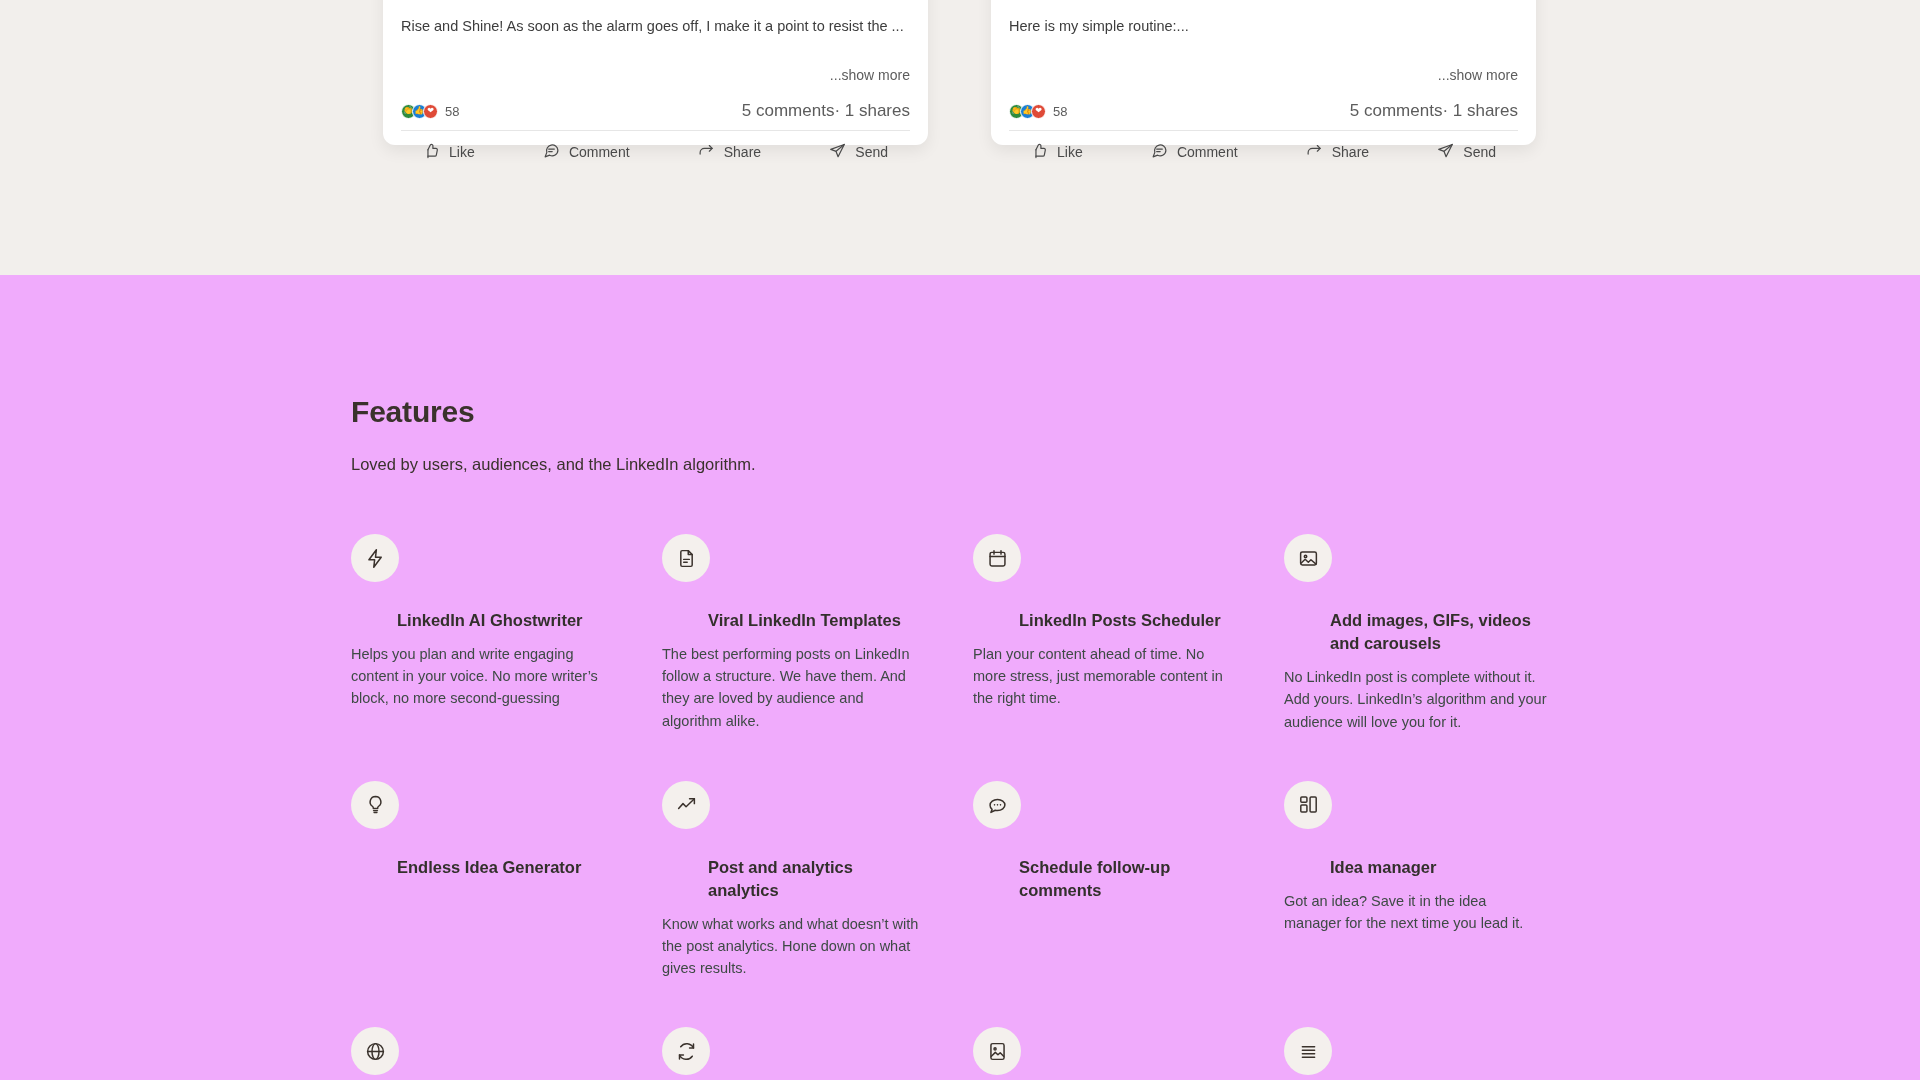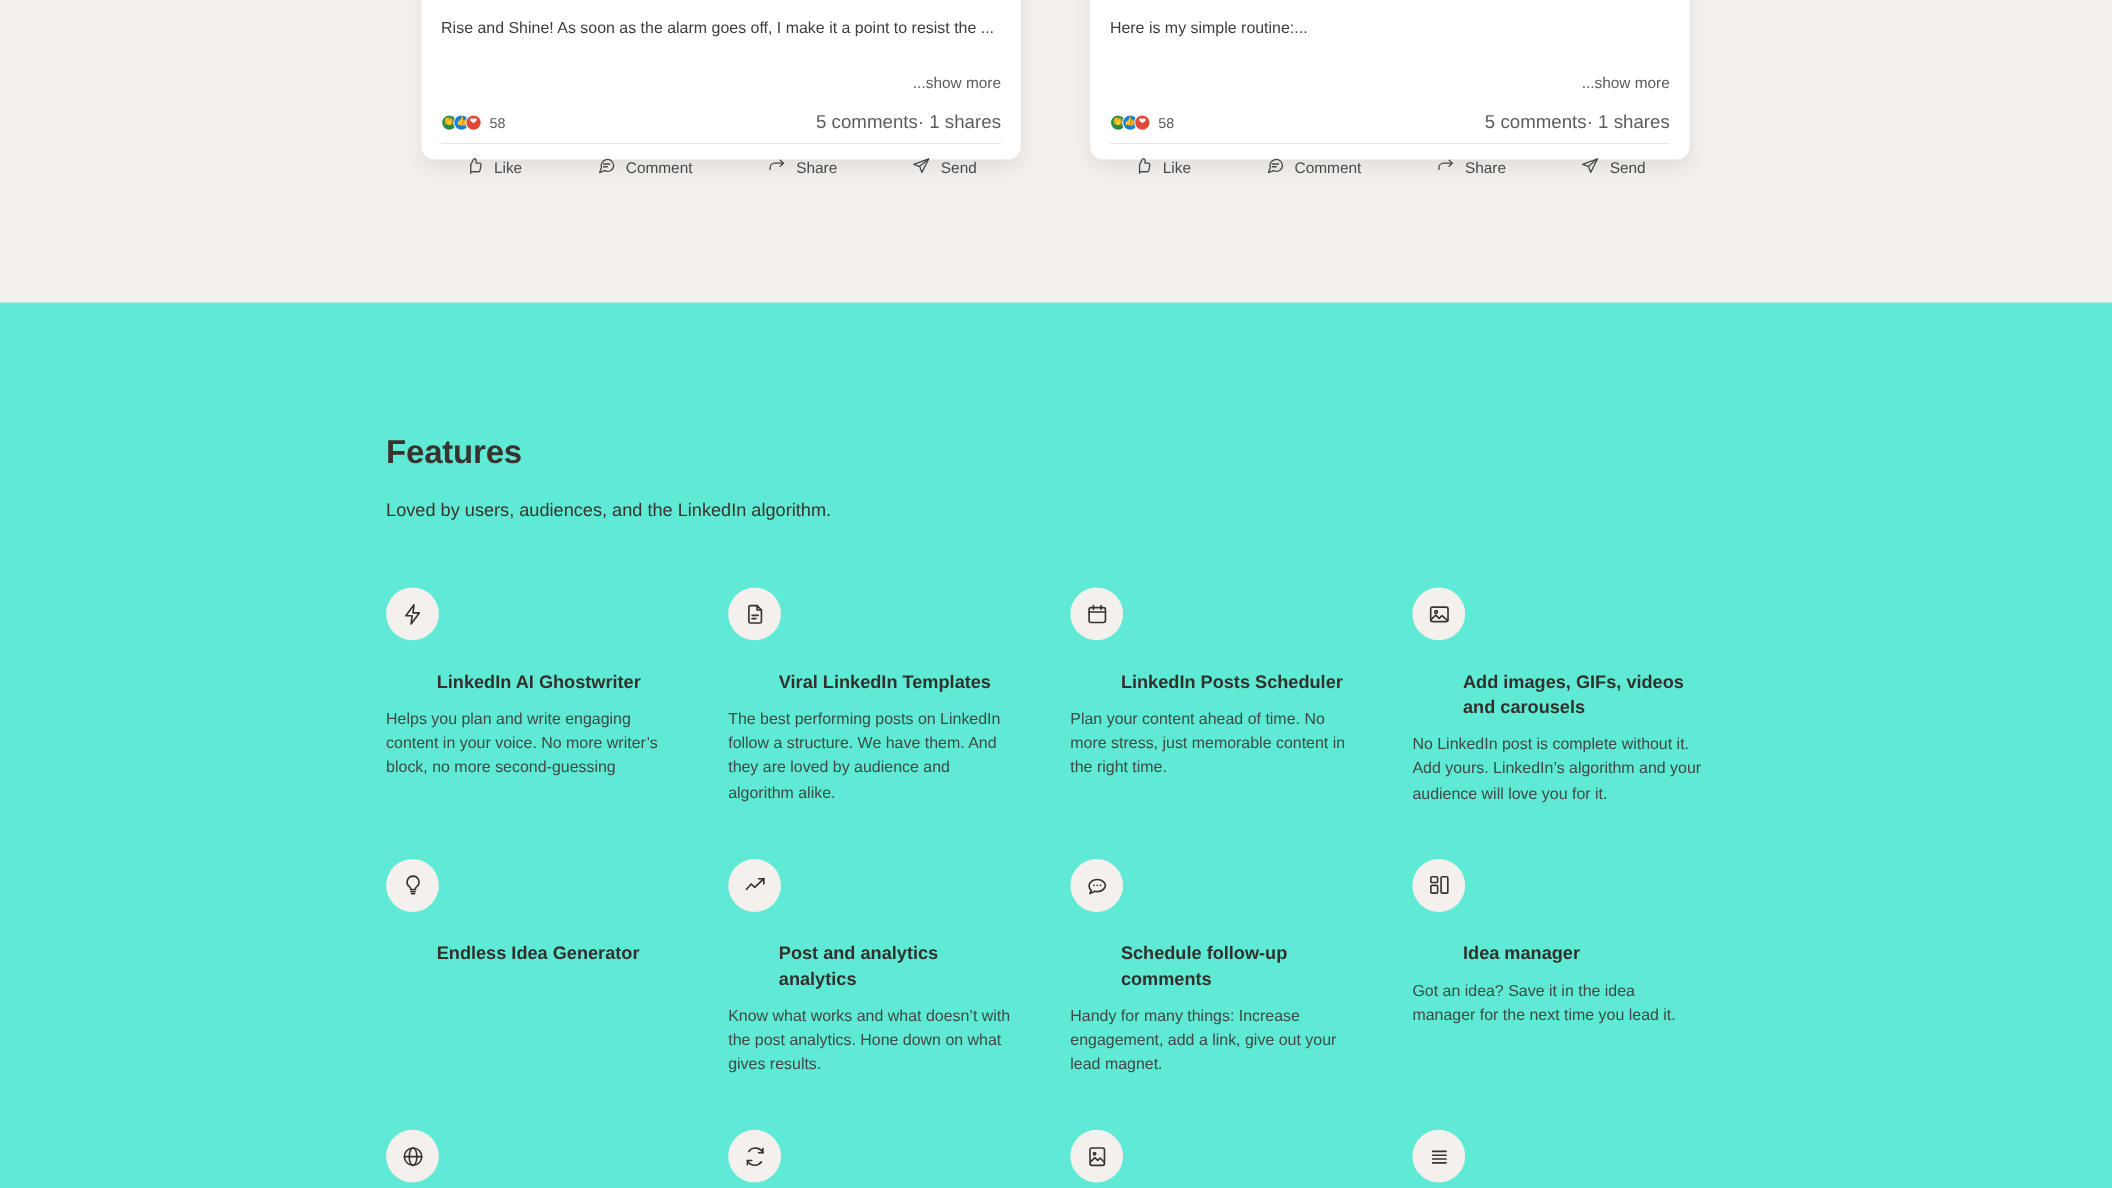"Features" .features { background: #5eead4 -> #f0abfc }
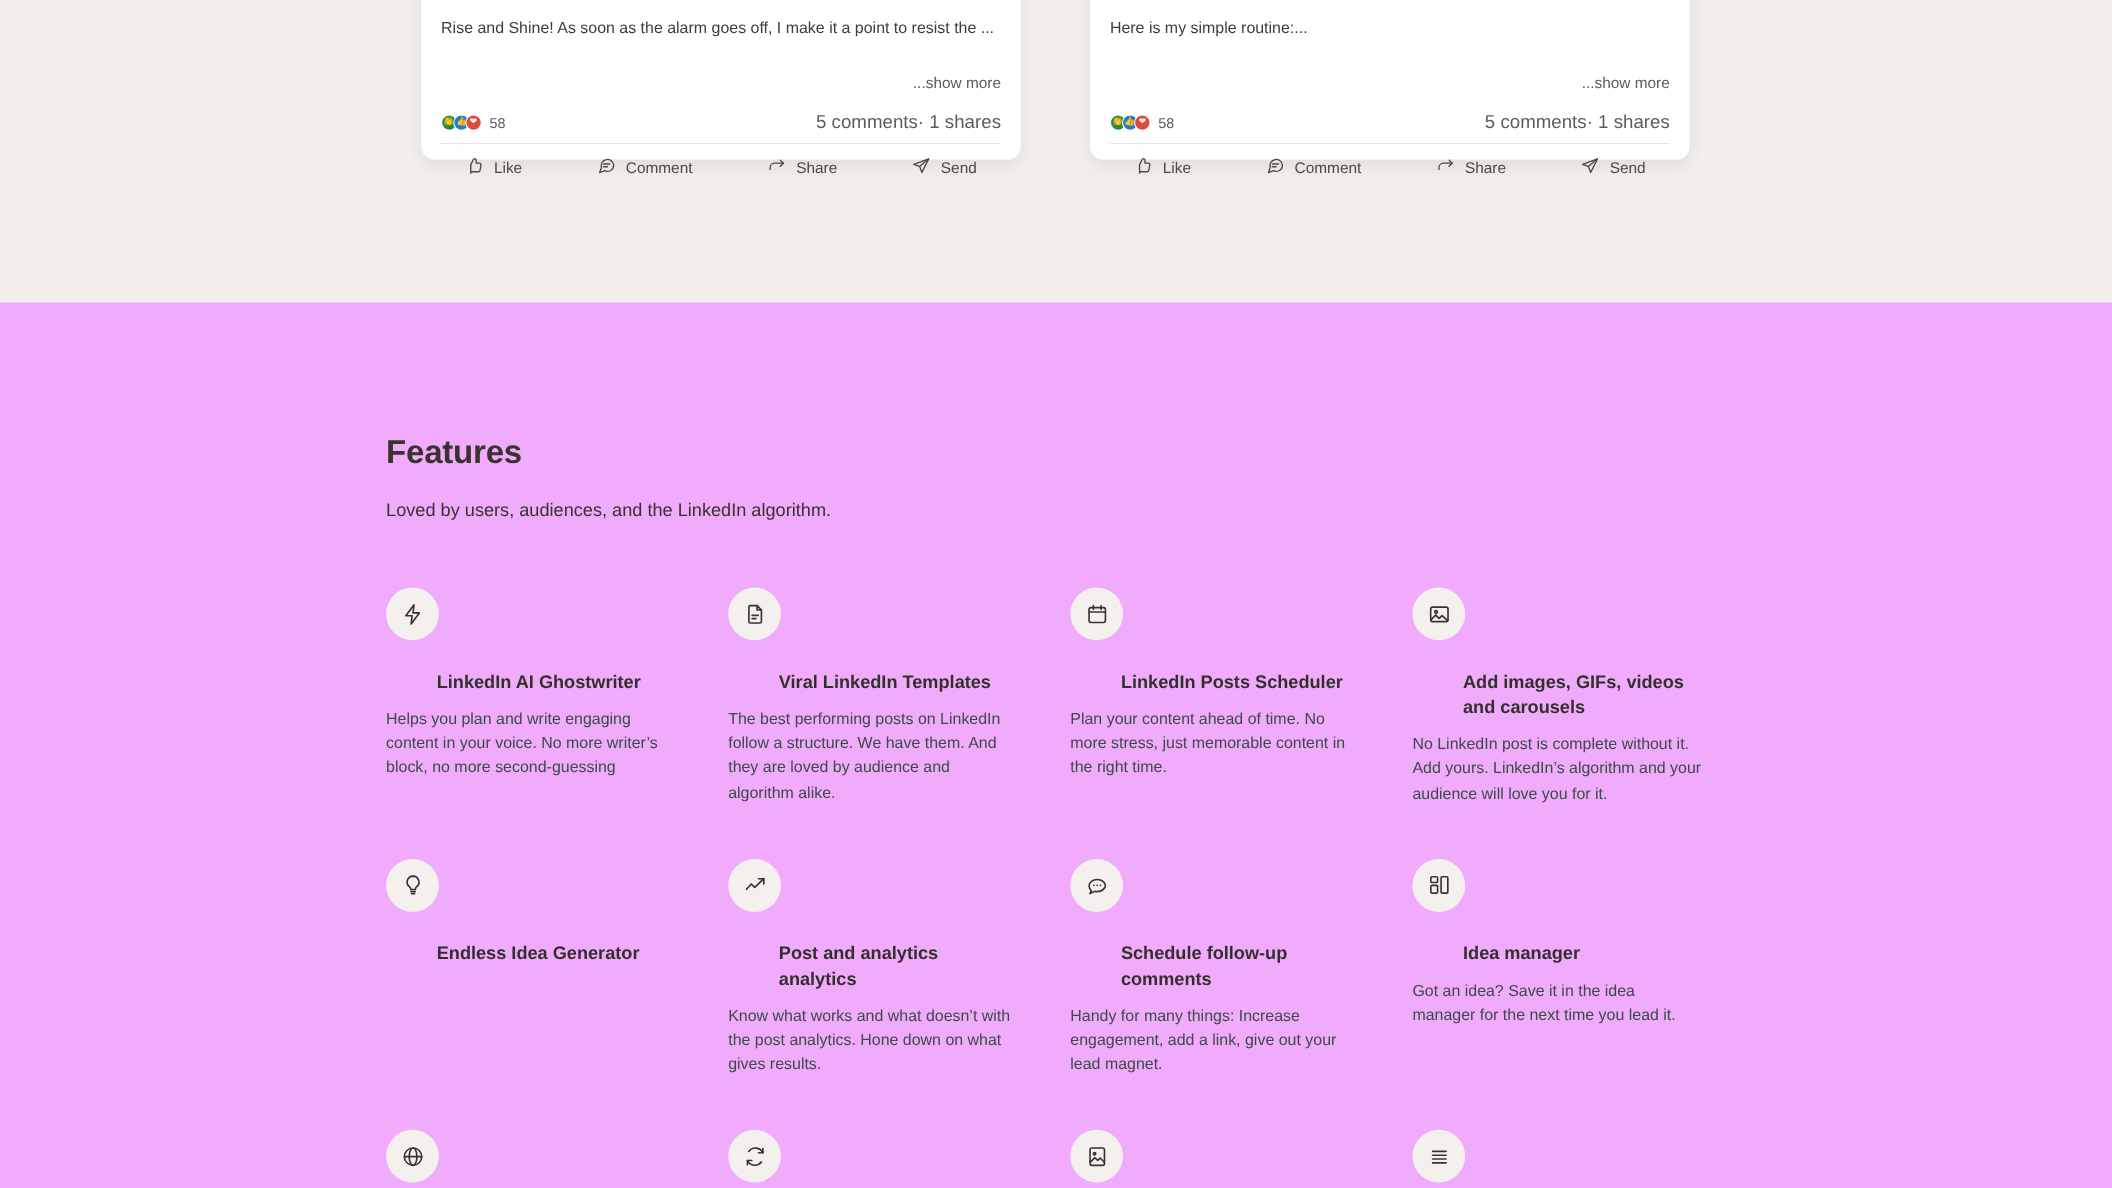"Handy for many things: Increase" div.cell-desc { html: <div>Handy for many things: Increase engagement, add a link, give out your lead magnet.</div> -> none }
